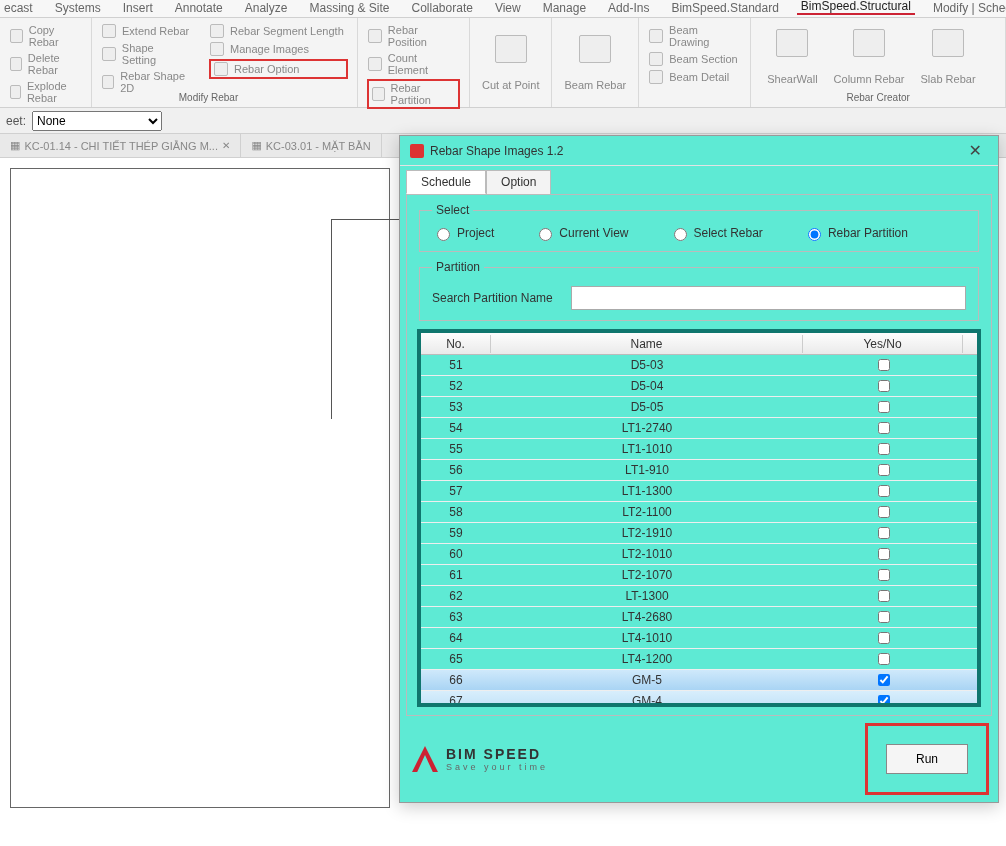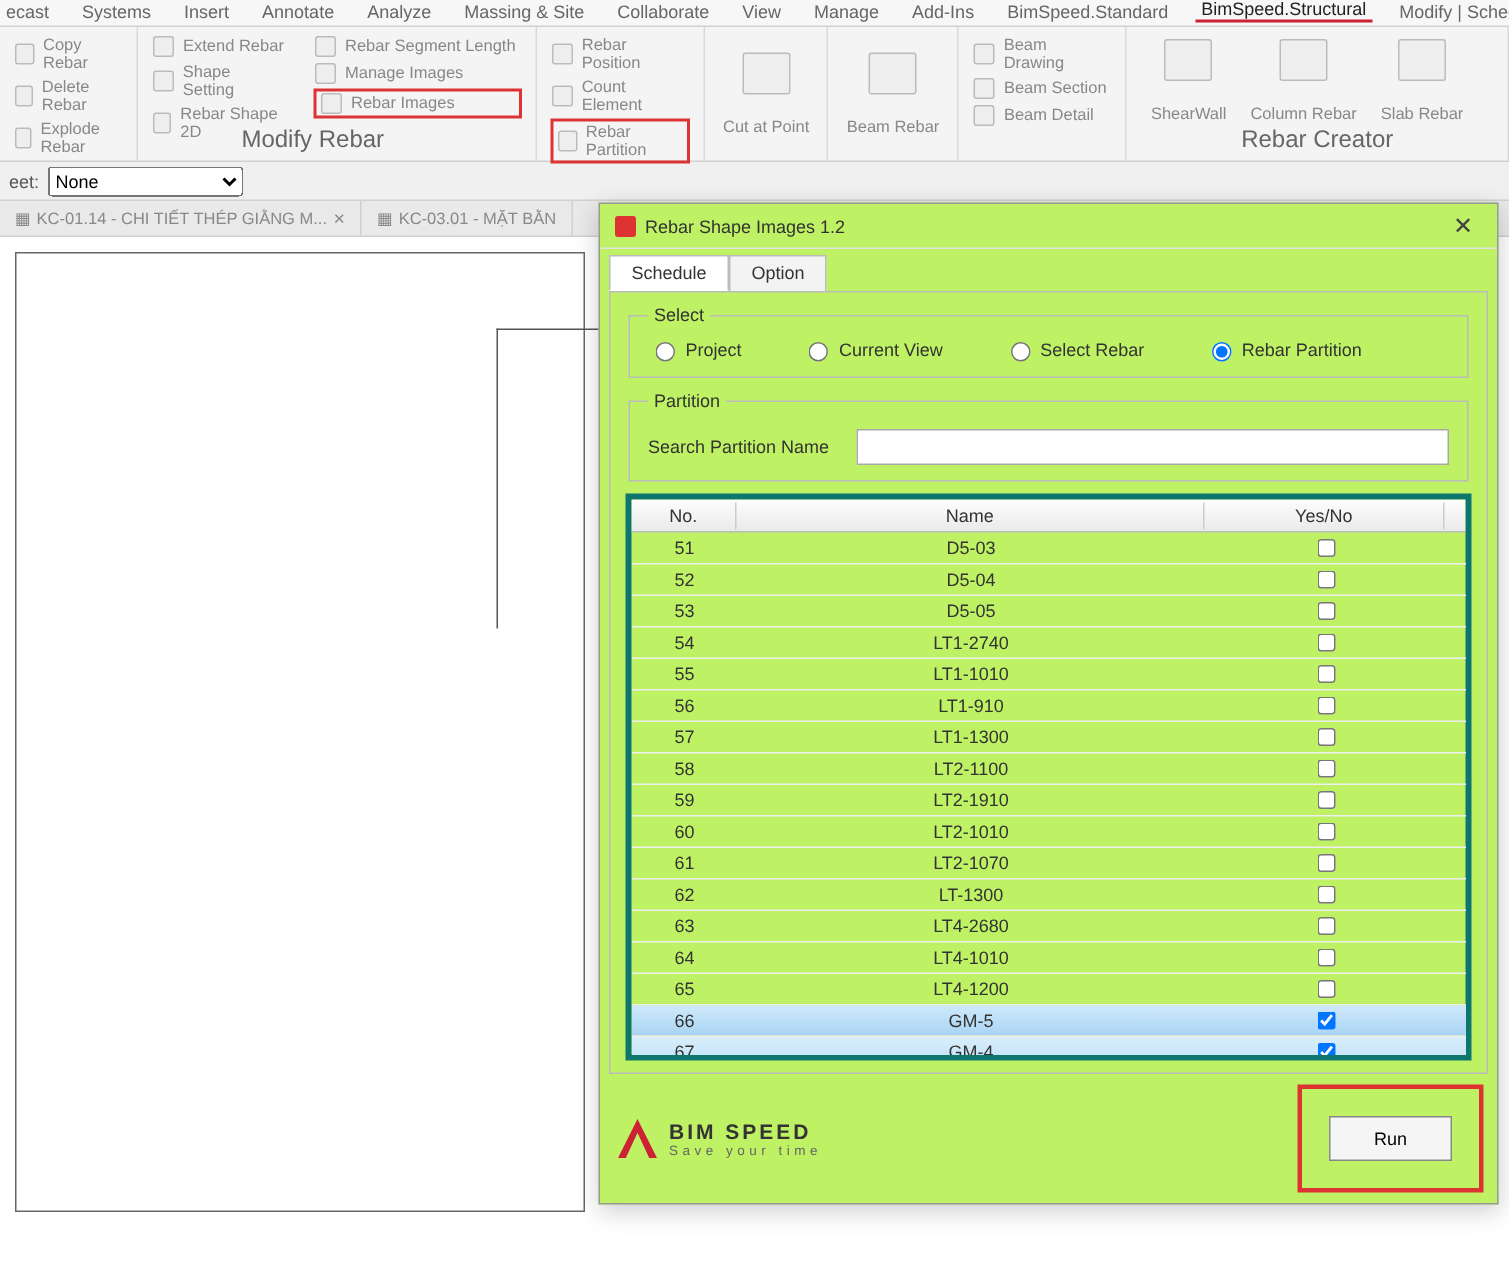"Rebar Images" span { text: Images -> Option }
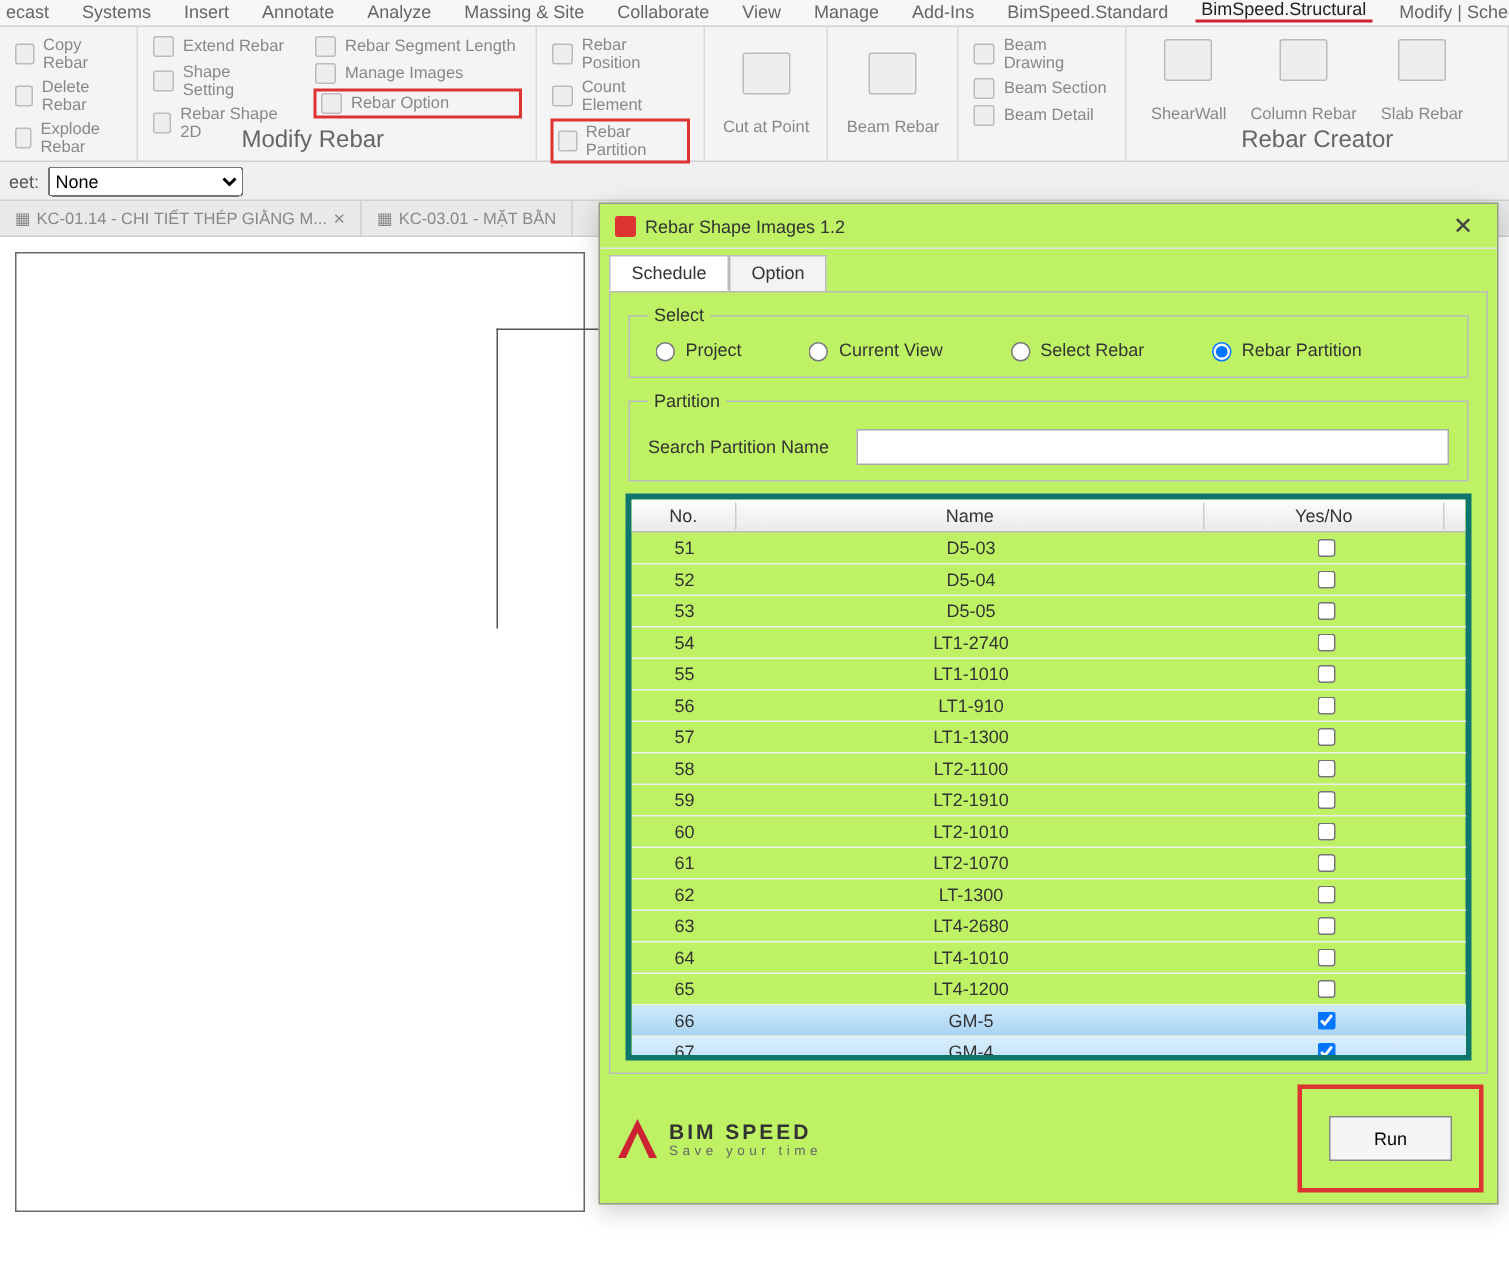"Modify Rebar" .rgroup .label { font-size: 16px -> 10px }
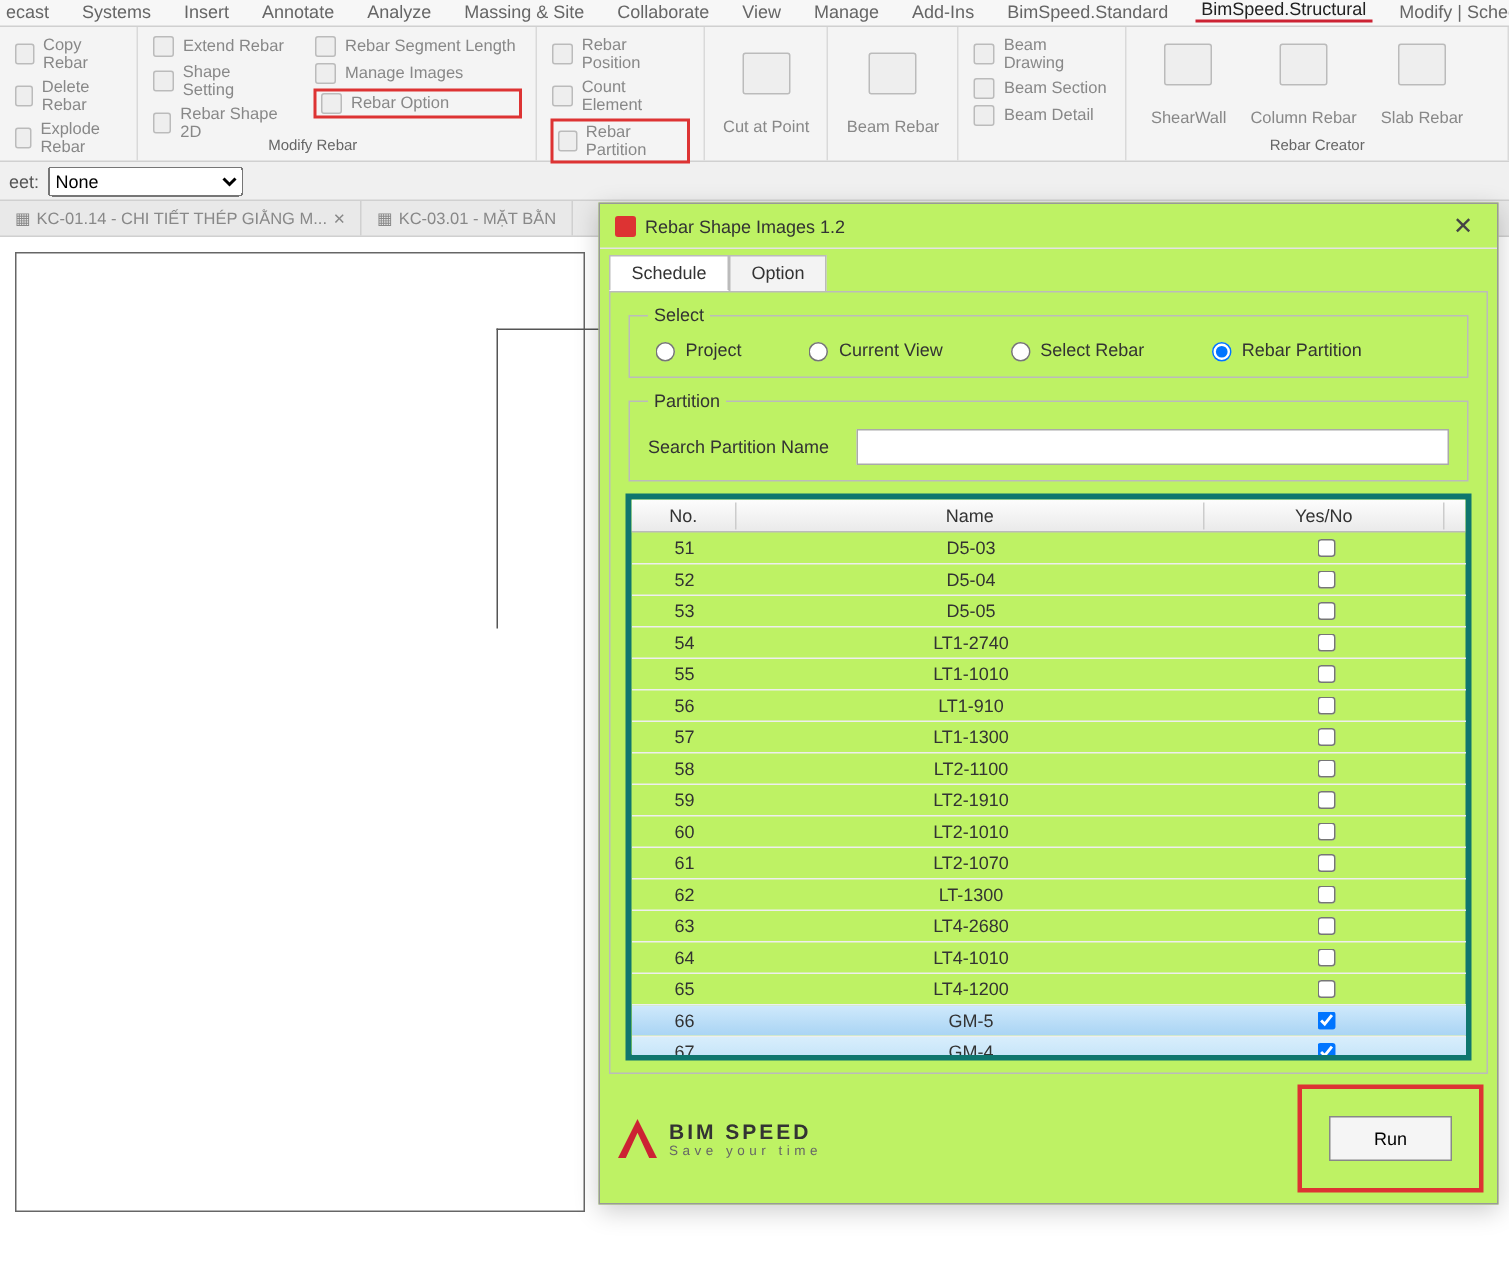"Rebar Shape Images 1.2" .dialog { background: #bef264 -> #5eead4 }
